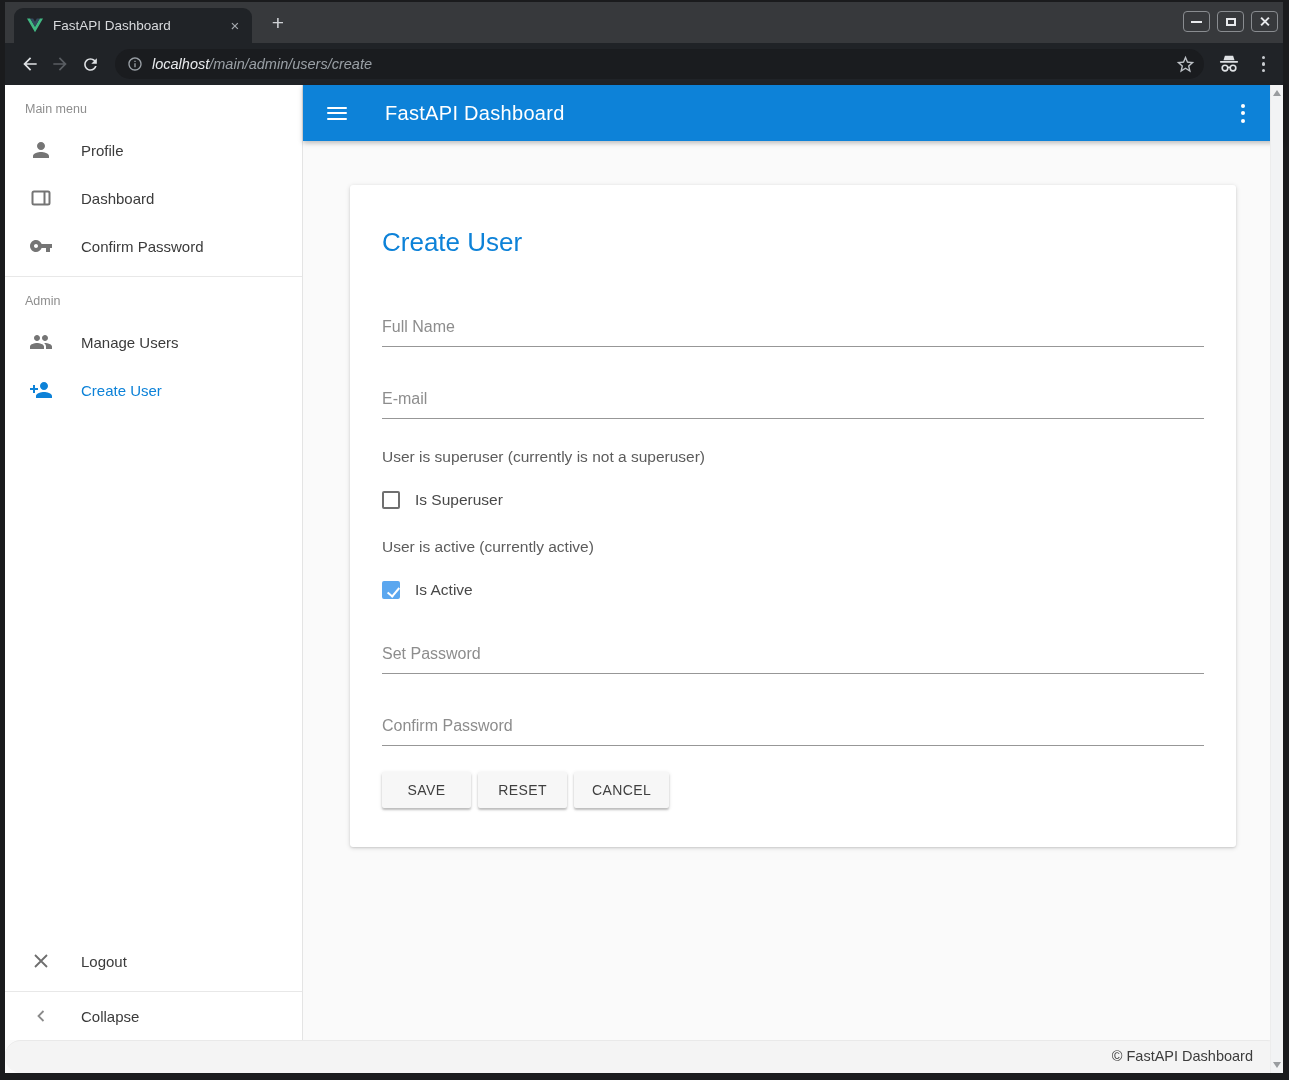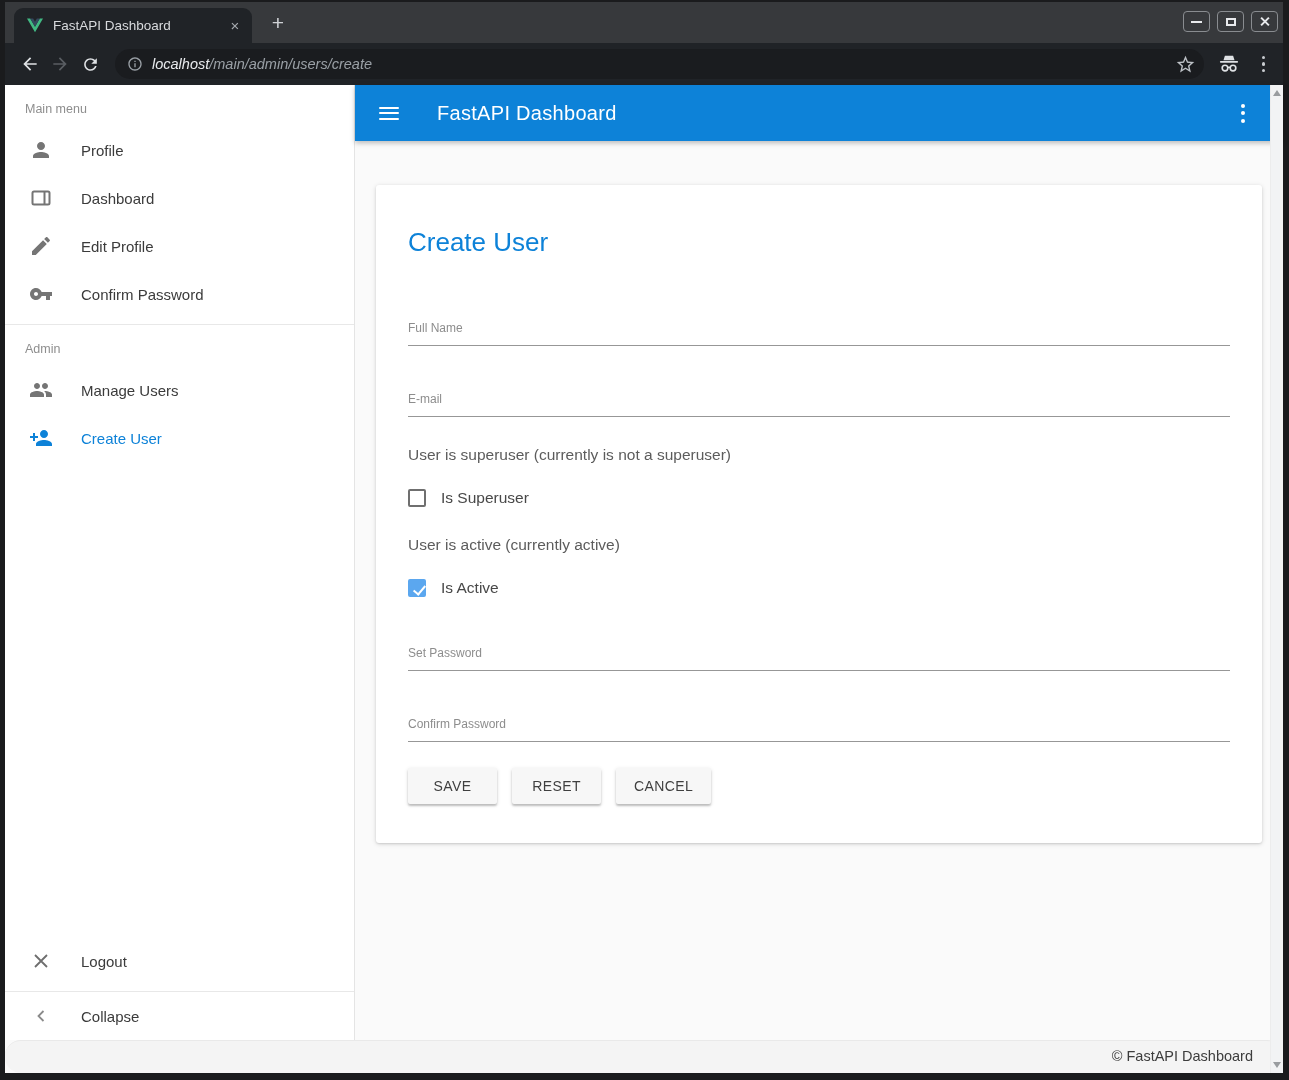"Main menu" .sidebar { width: 350px -> 298px }
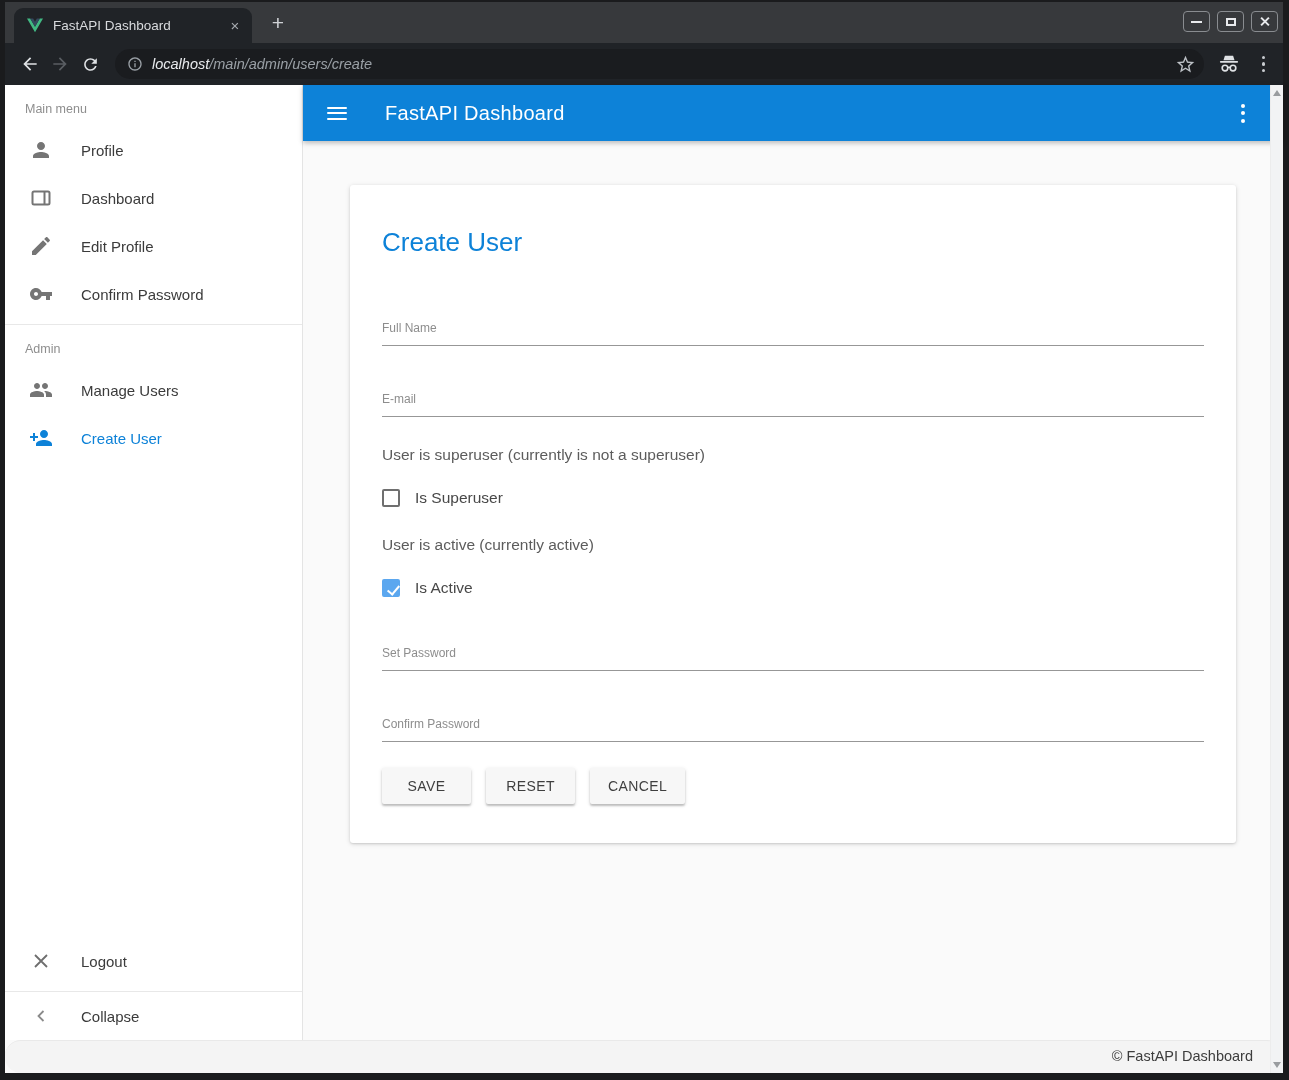"Edit Profile" div.side-item { html: <div> <span> <svg> <path></path> </svg> </span> <span>Edit Profile</span> </div> -> none }
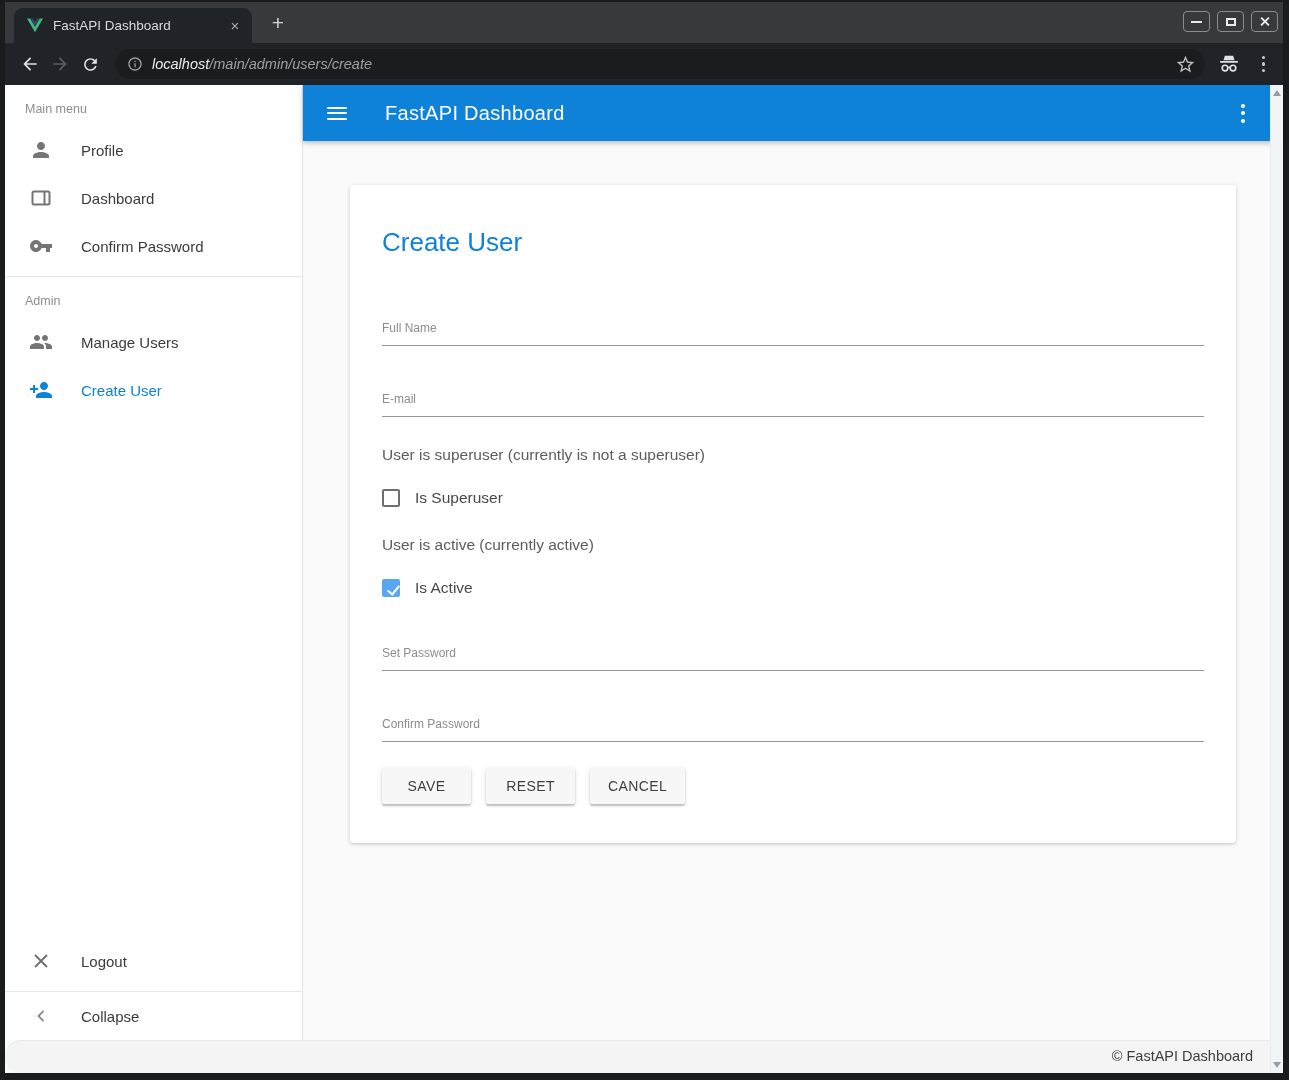"Full Name" .tfield input { font-size: 12px -> 16px }
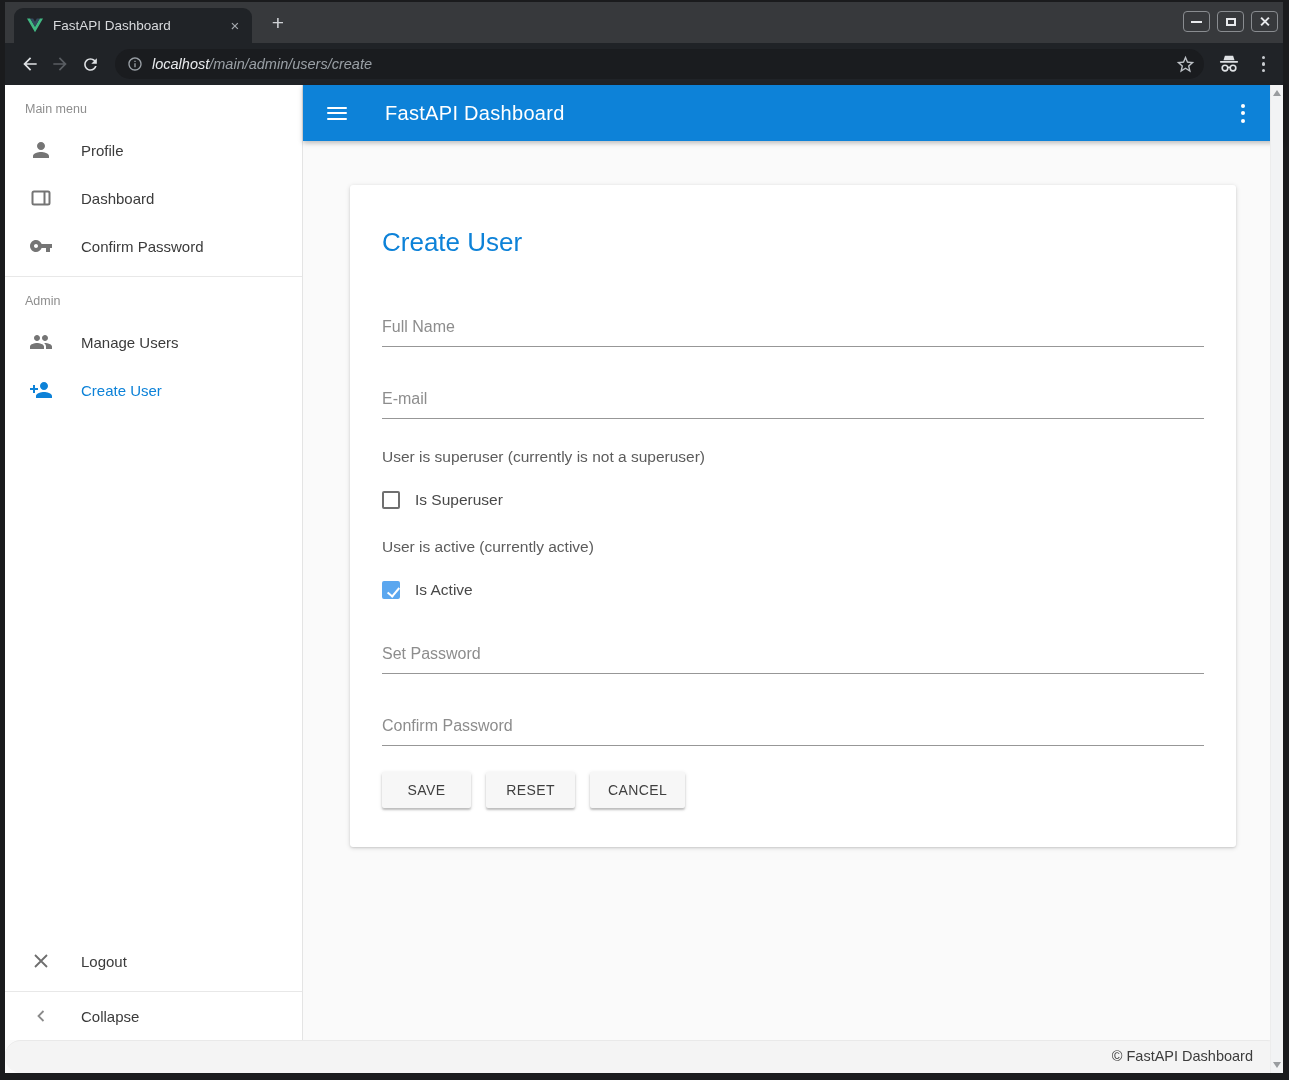"SAVE" .btn-row { gap: 15px -> 7px }
